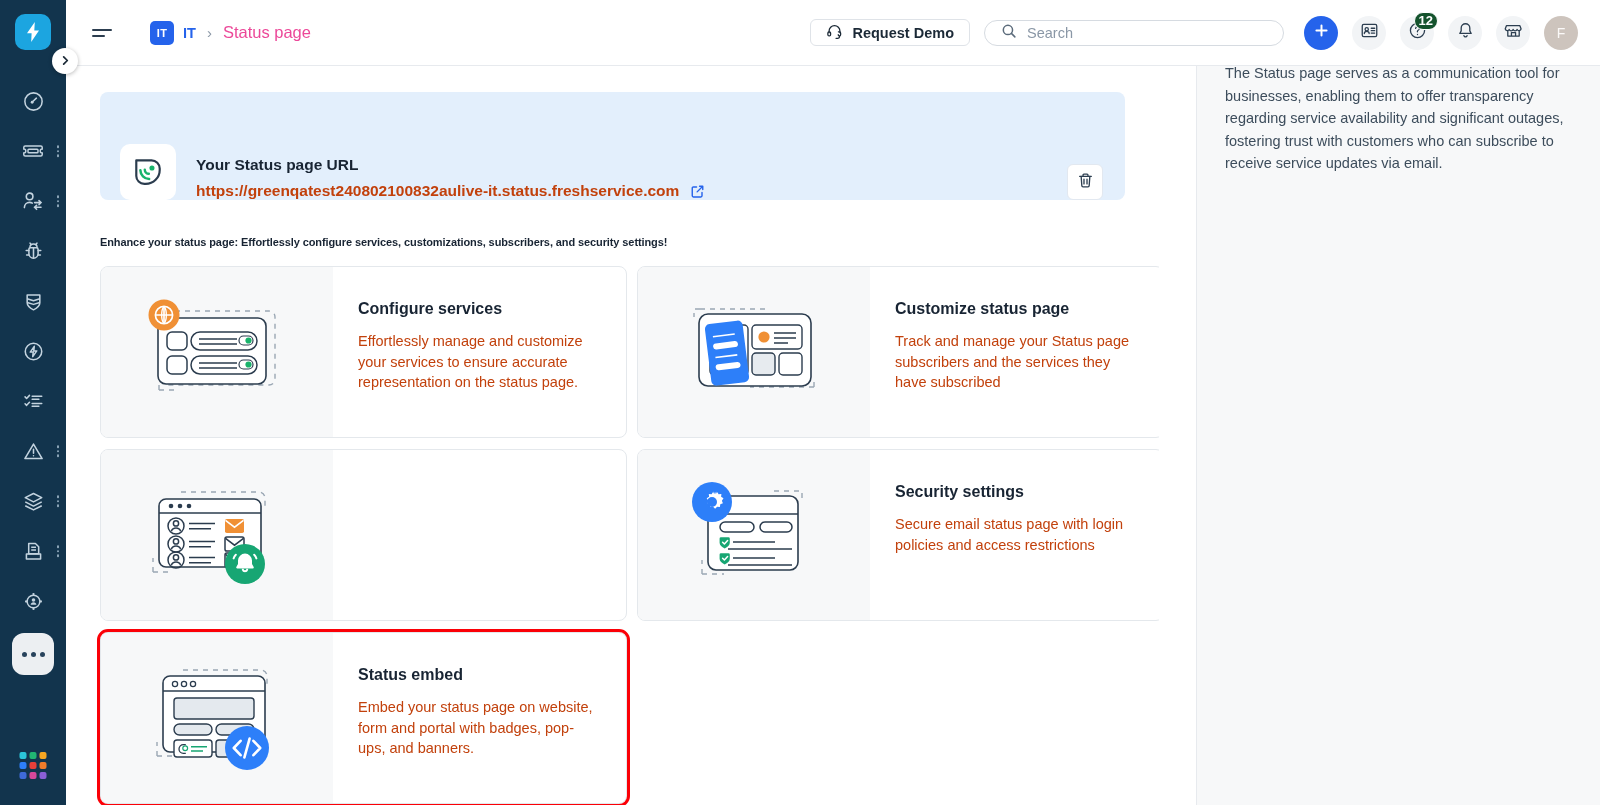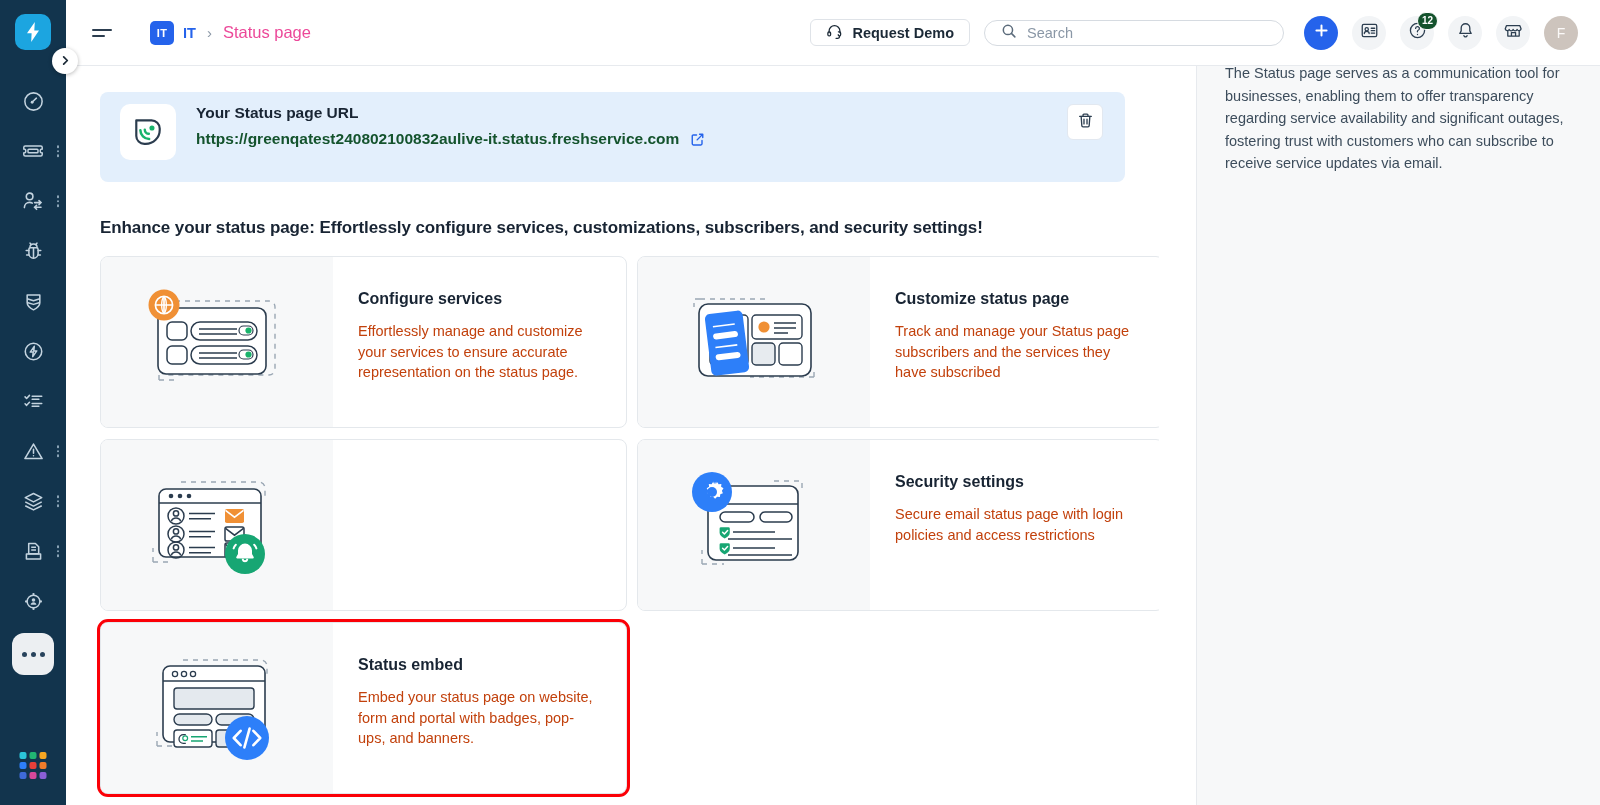"12" .badge { font-size: 10px -> 13px }
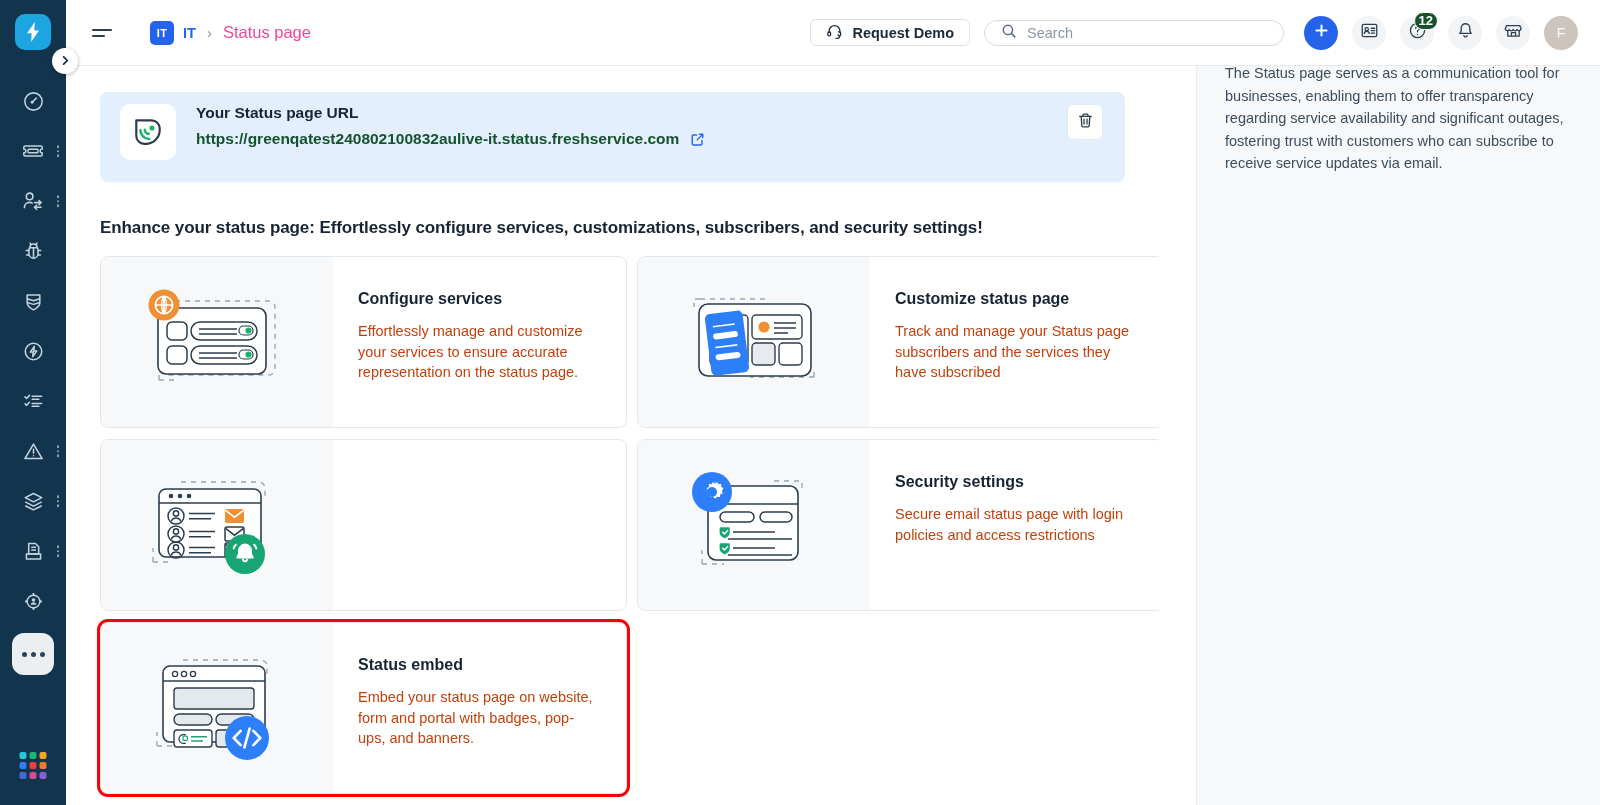"Your Status page URL" .url-banner { align-items: flex-start -> flex-end; height: 90px -> 108px }
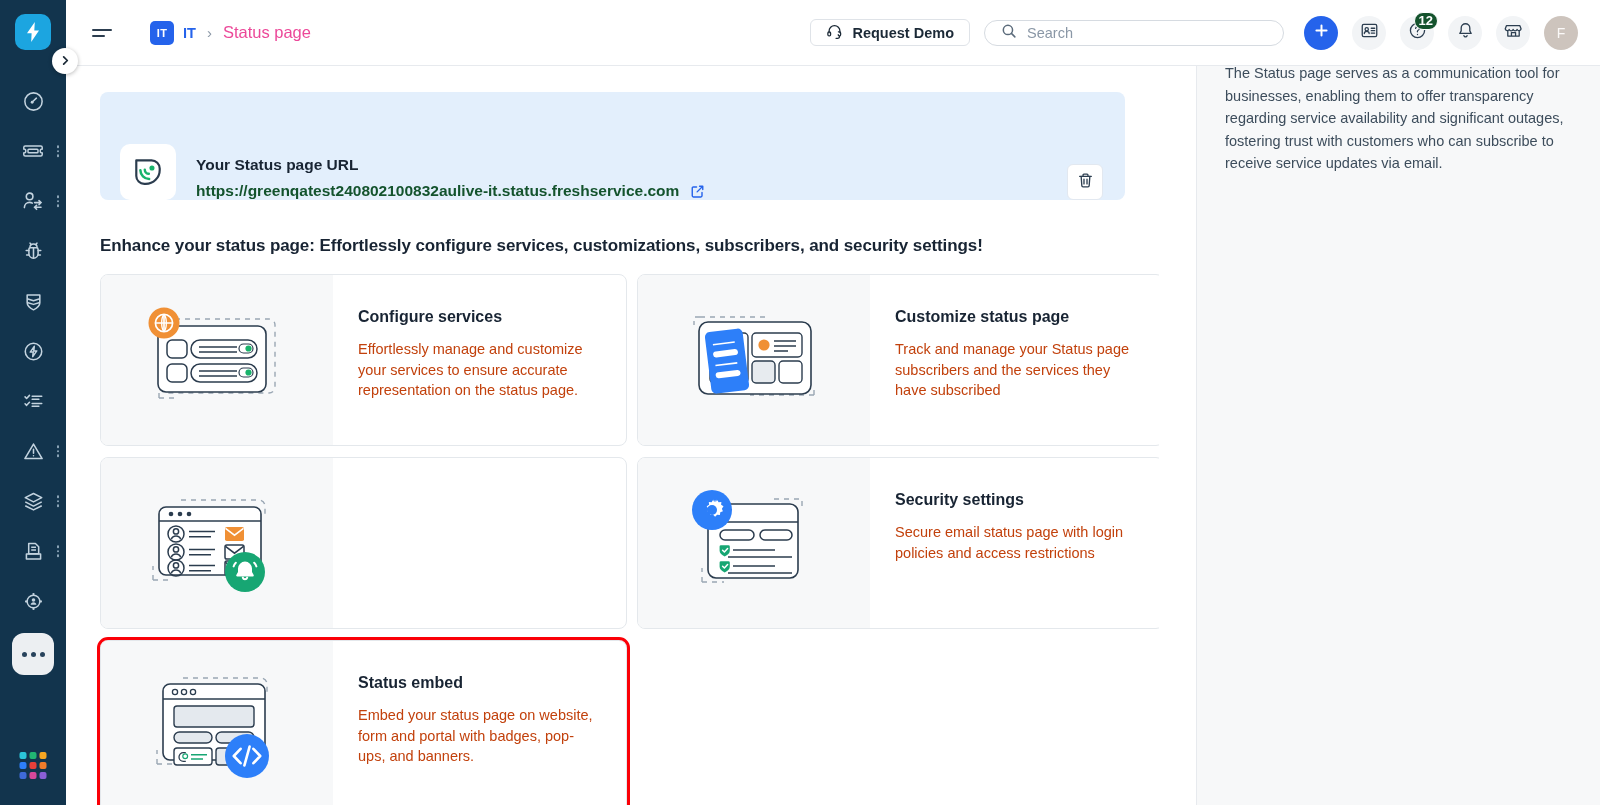"https://greenqatest240802100832aulive-it" .url-link { color: #14532d -> #c2410c }
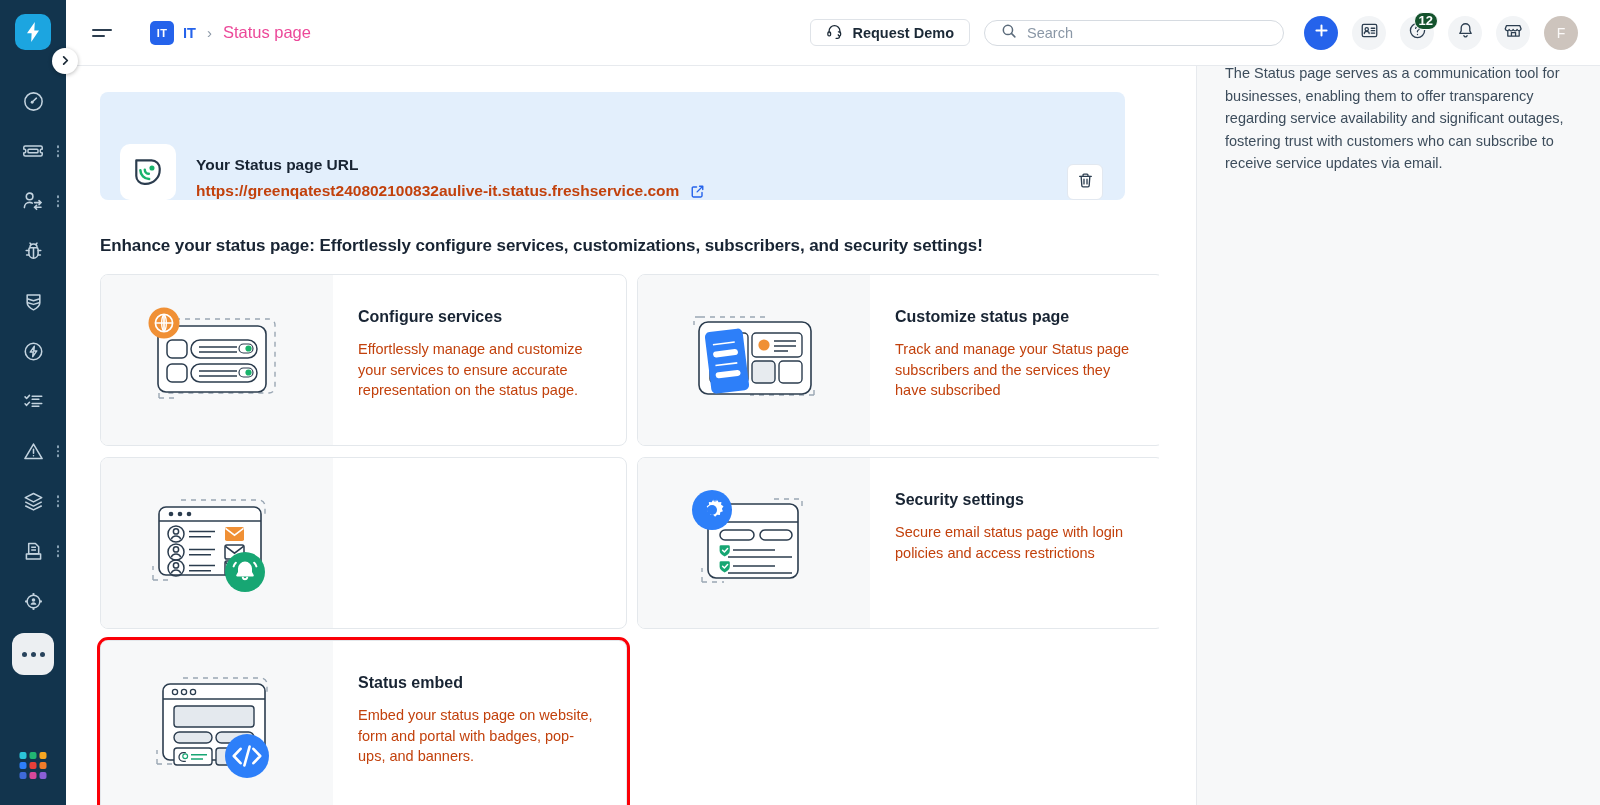"Enhance your status page: Effortlessly" .enhance-title { font-size: 17px -> 11px }
